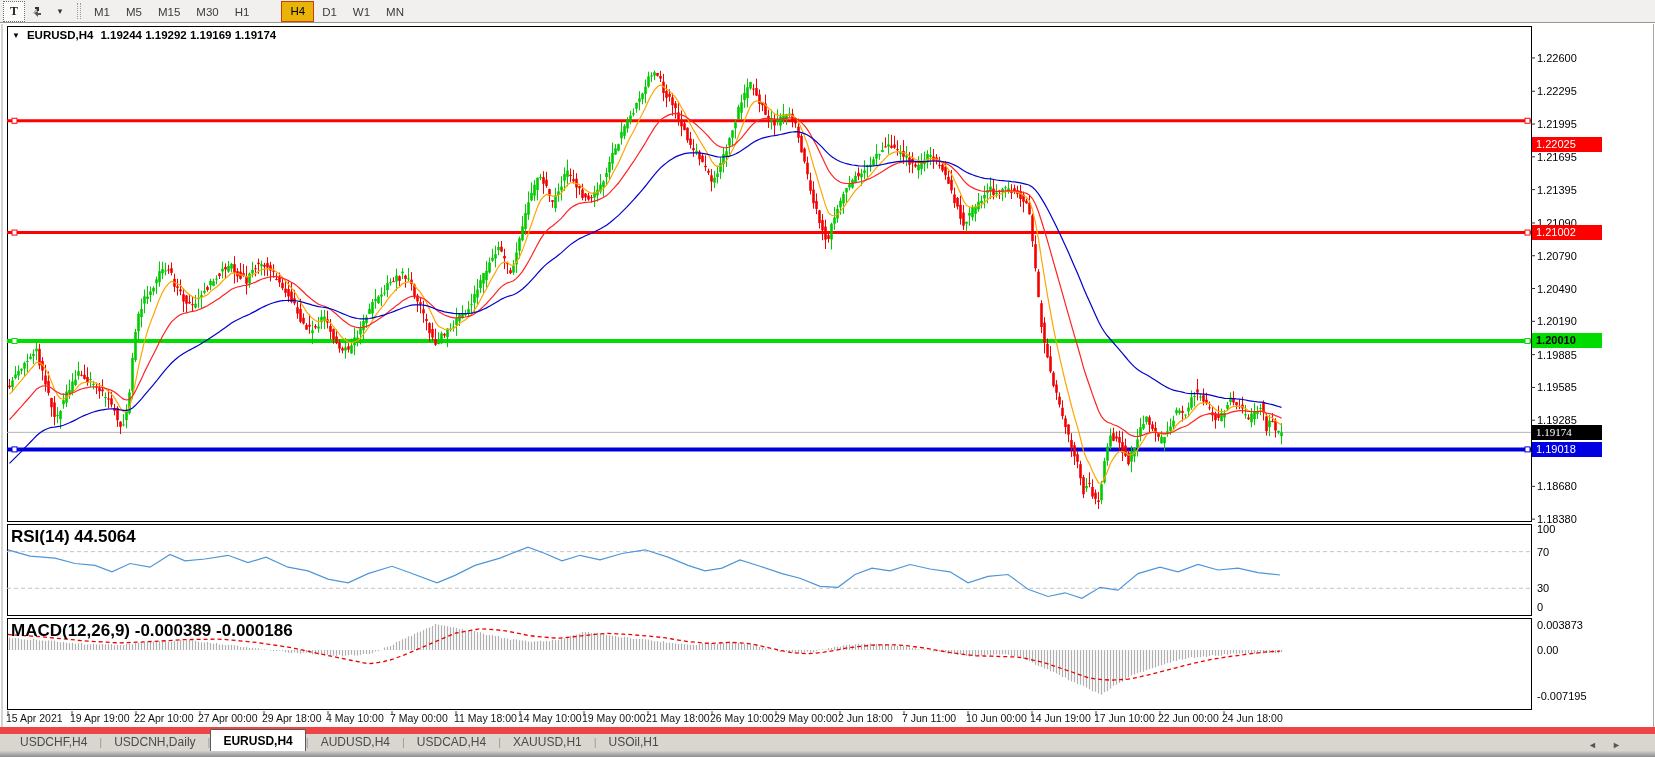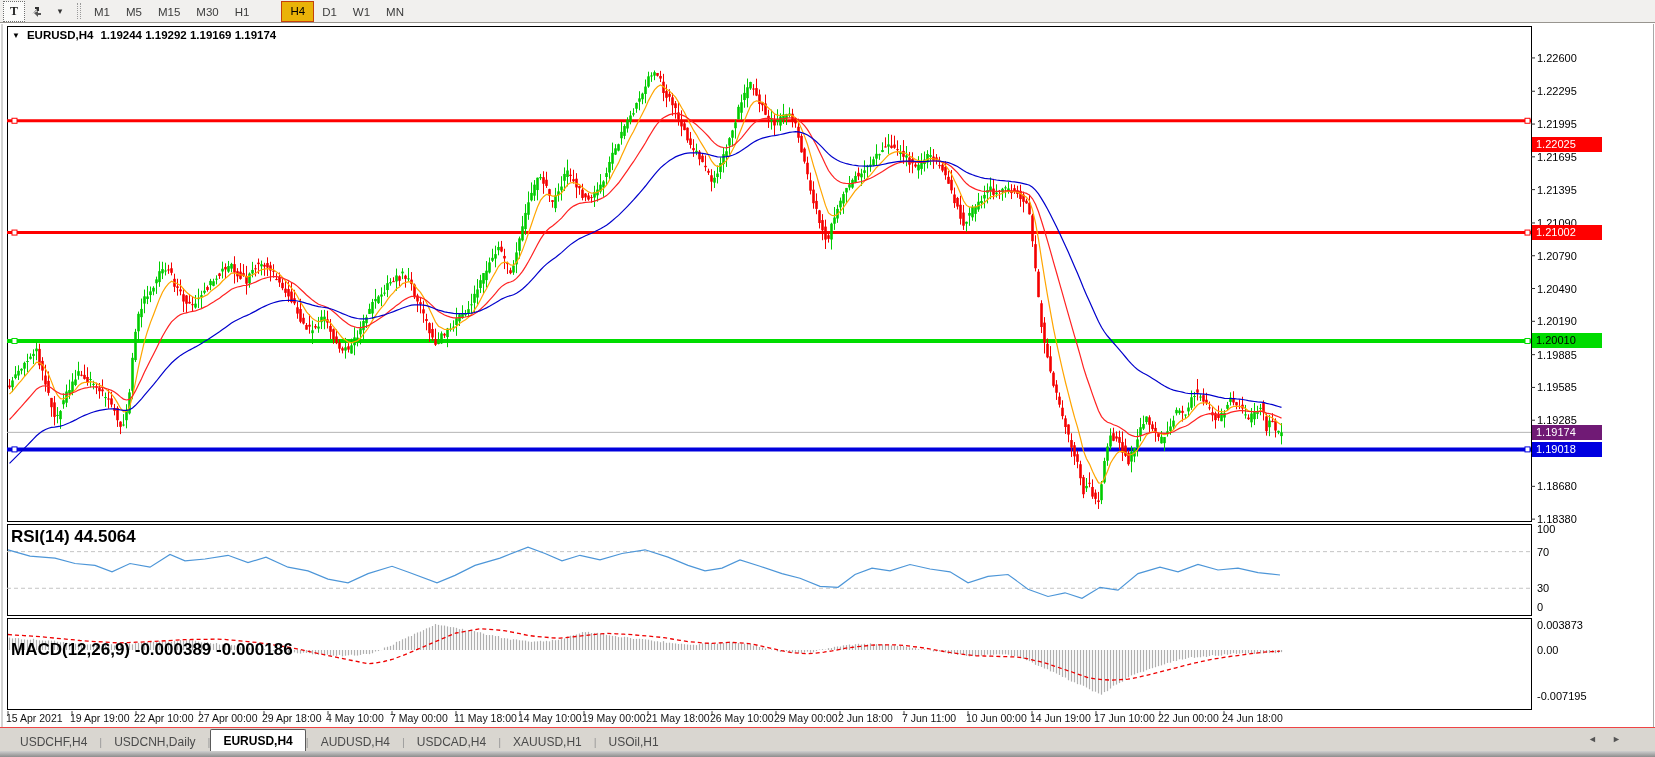"1.20010" div.badge { font-weight: none -> bold }
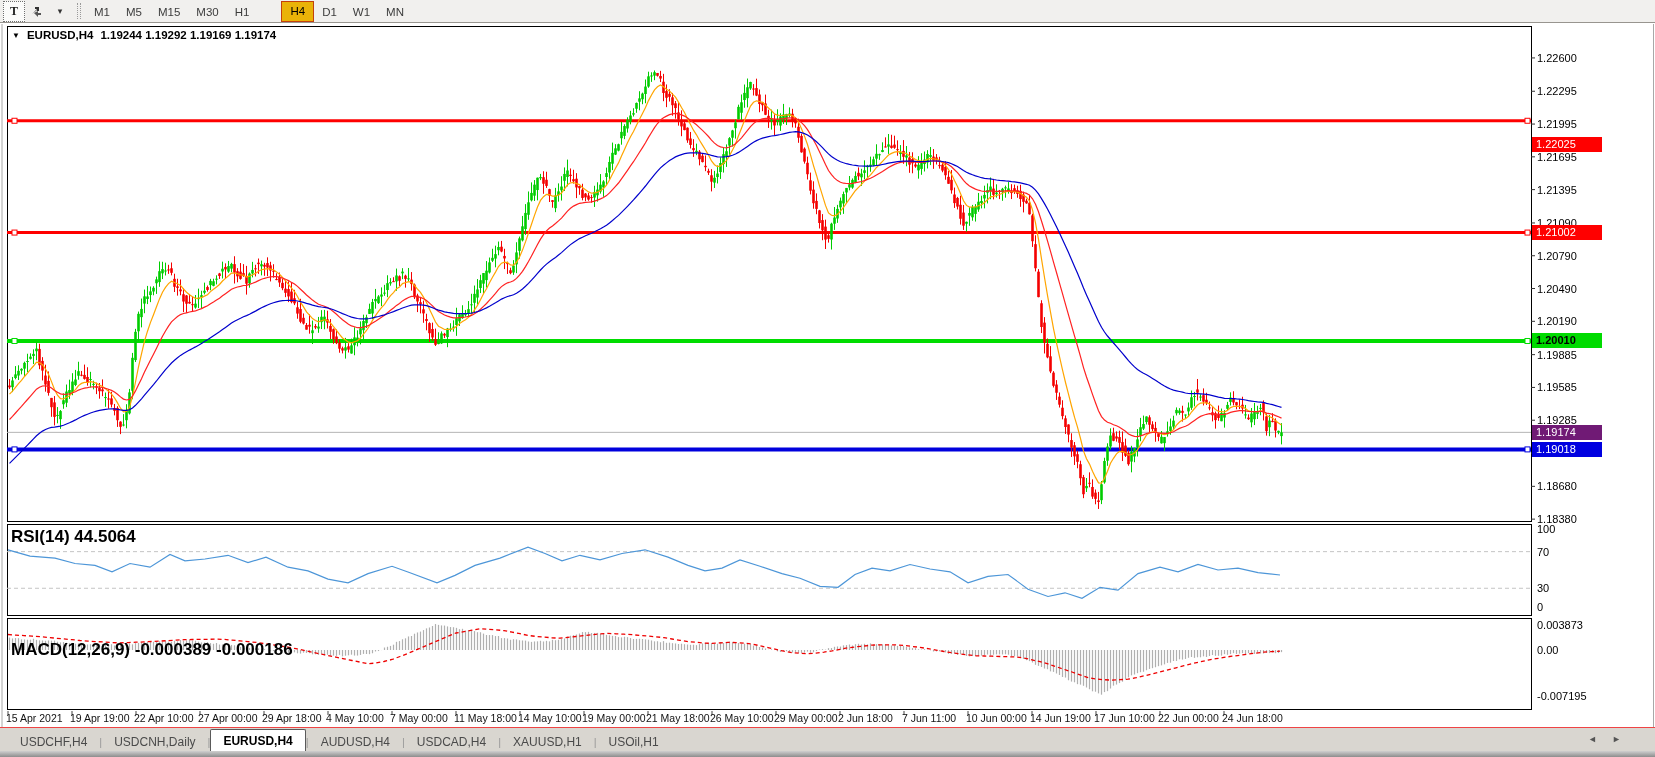"1.19174" div.badge { background: #701a75 -> #000000; font-family: none -> Liberation Serif, serif }
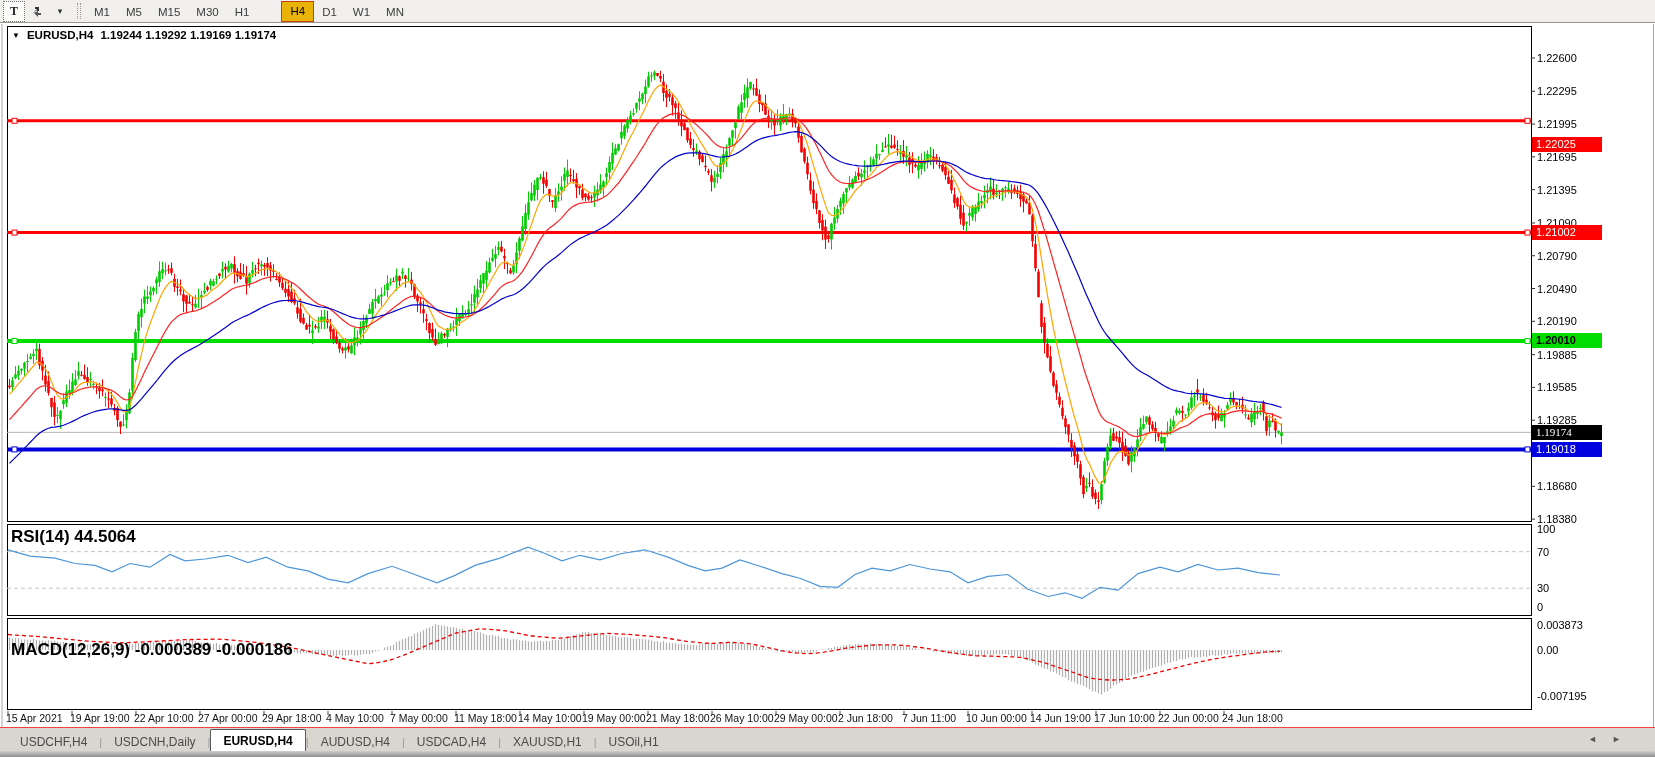"MACD(12,26,9) -0.000389 -0.000186" div.panel-label { top: 640px -> 621px }
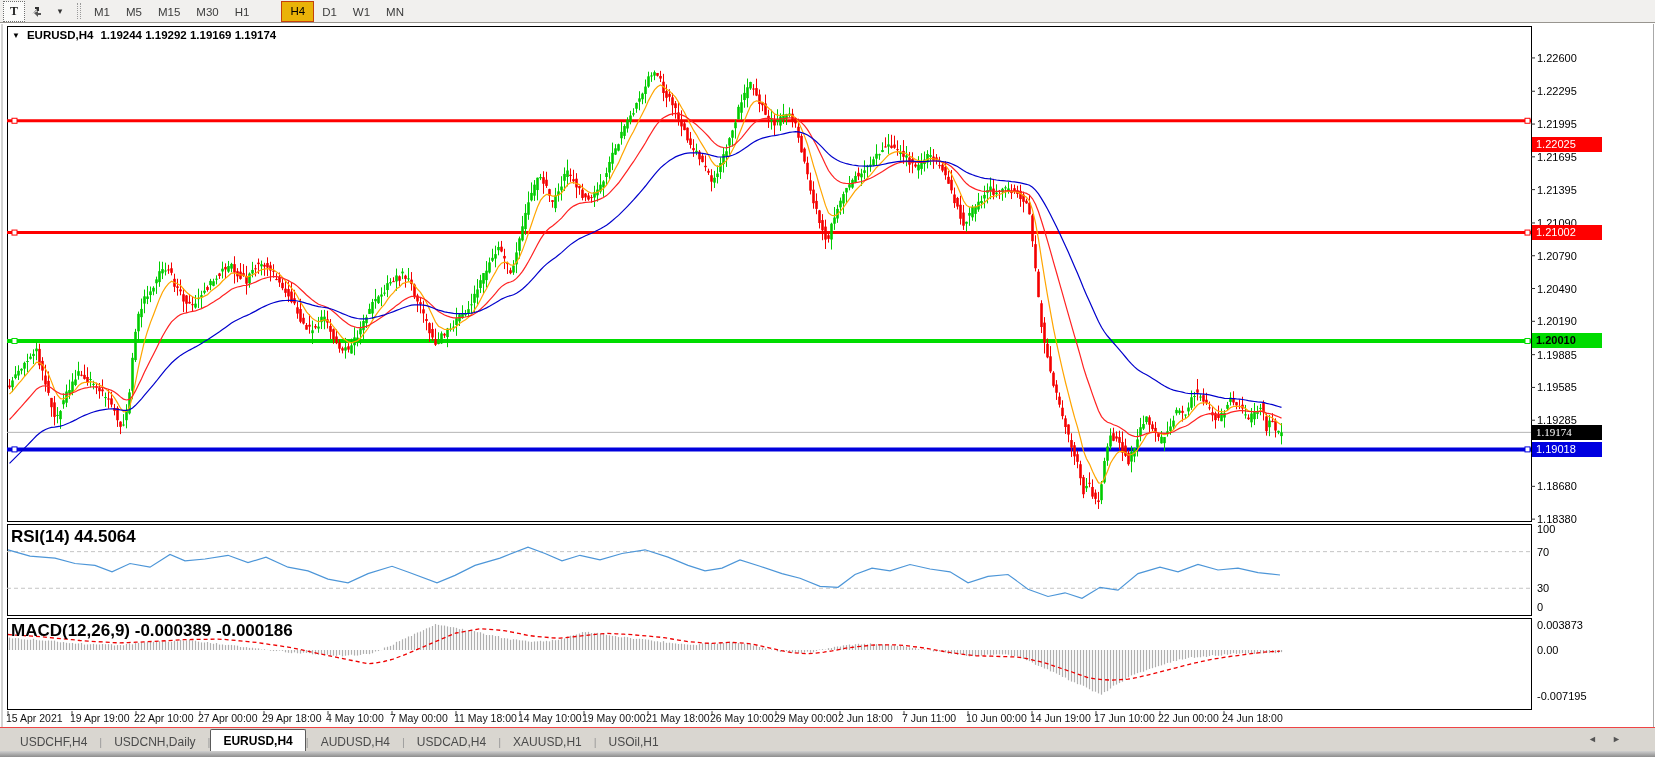"USDCHF,H4" .tabbar { border-top: 1px solid #ef4444 -> 7px solid #ef4444 }
